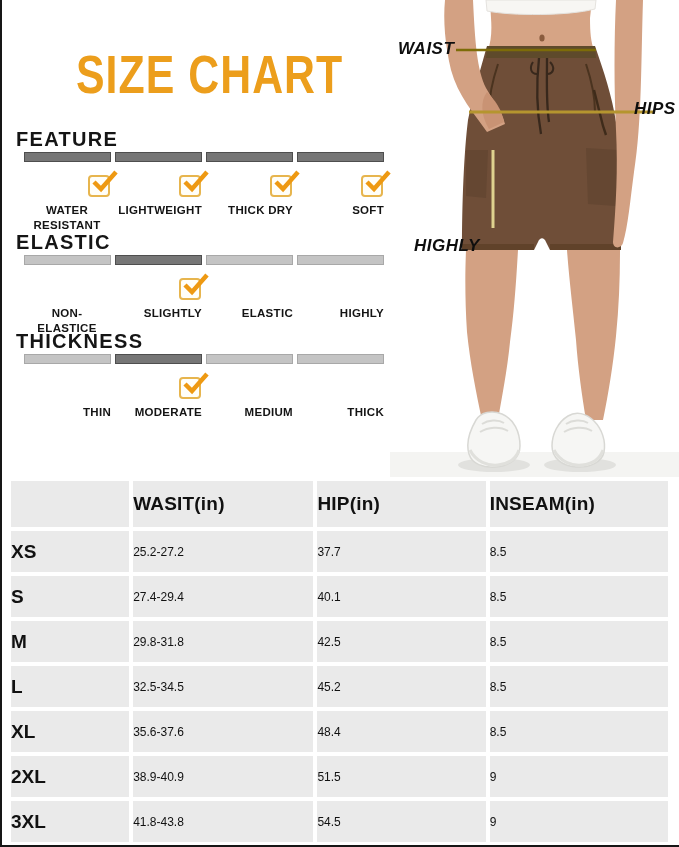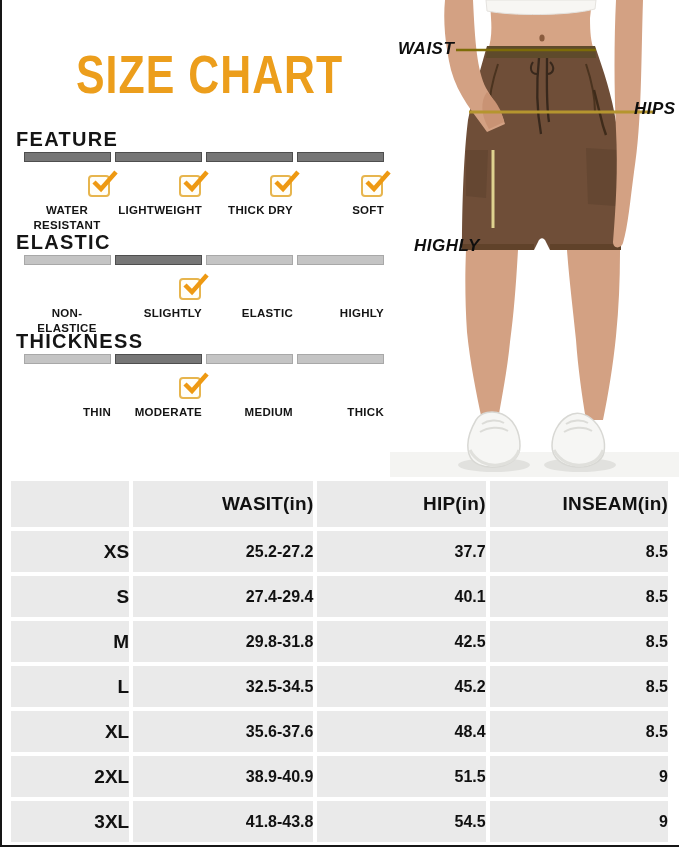"WASIT(in)" .size-table th,.size-table td { text-align: right -> left }
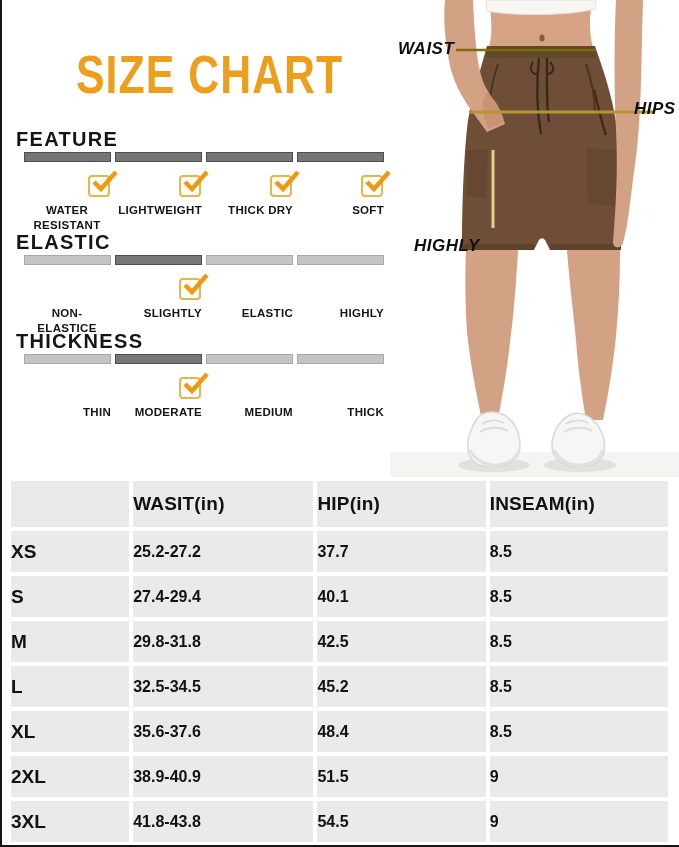"25.2-27.2" .size-table td { font-size: 16px -> 12px; font-weight: bold -> normal }
